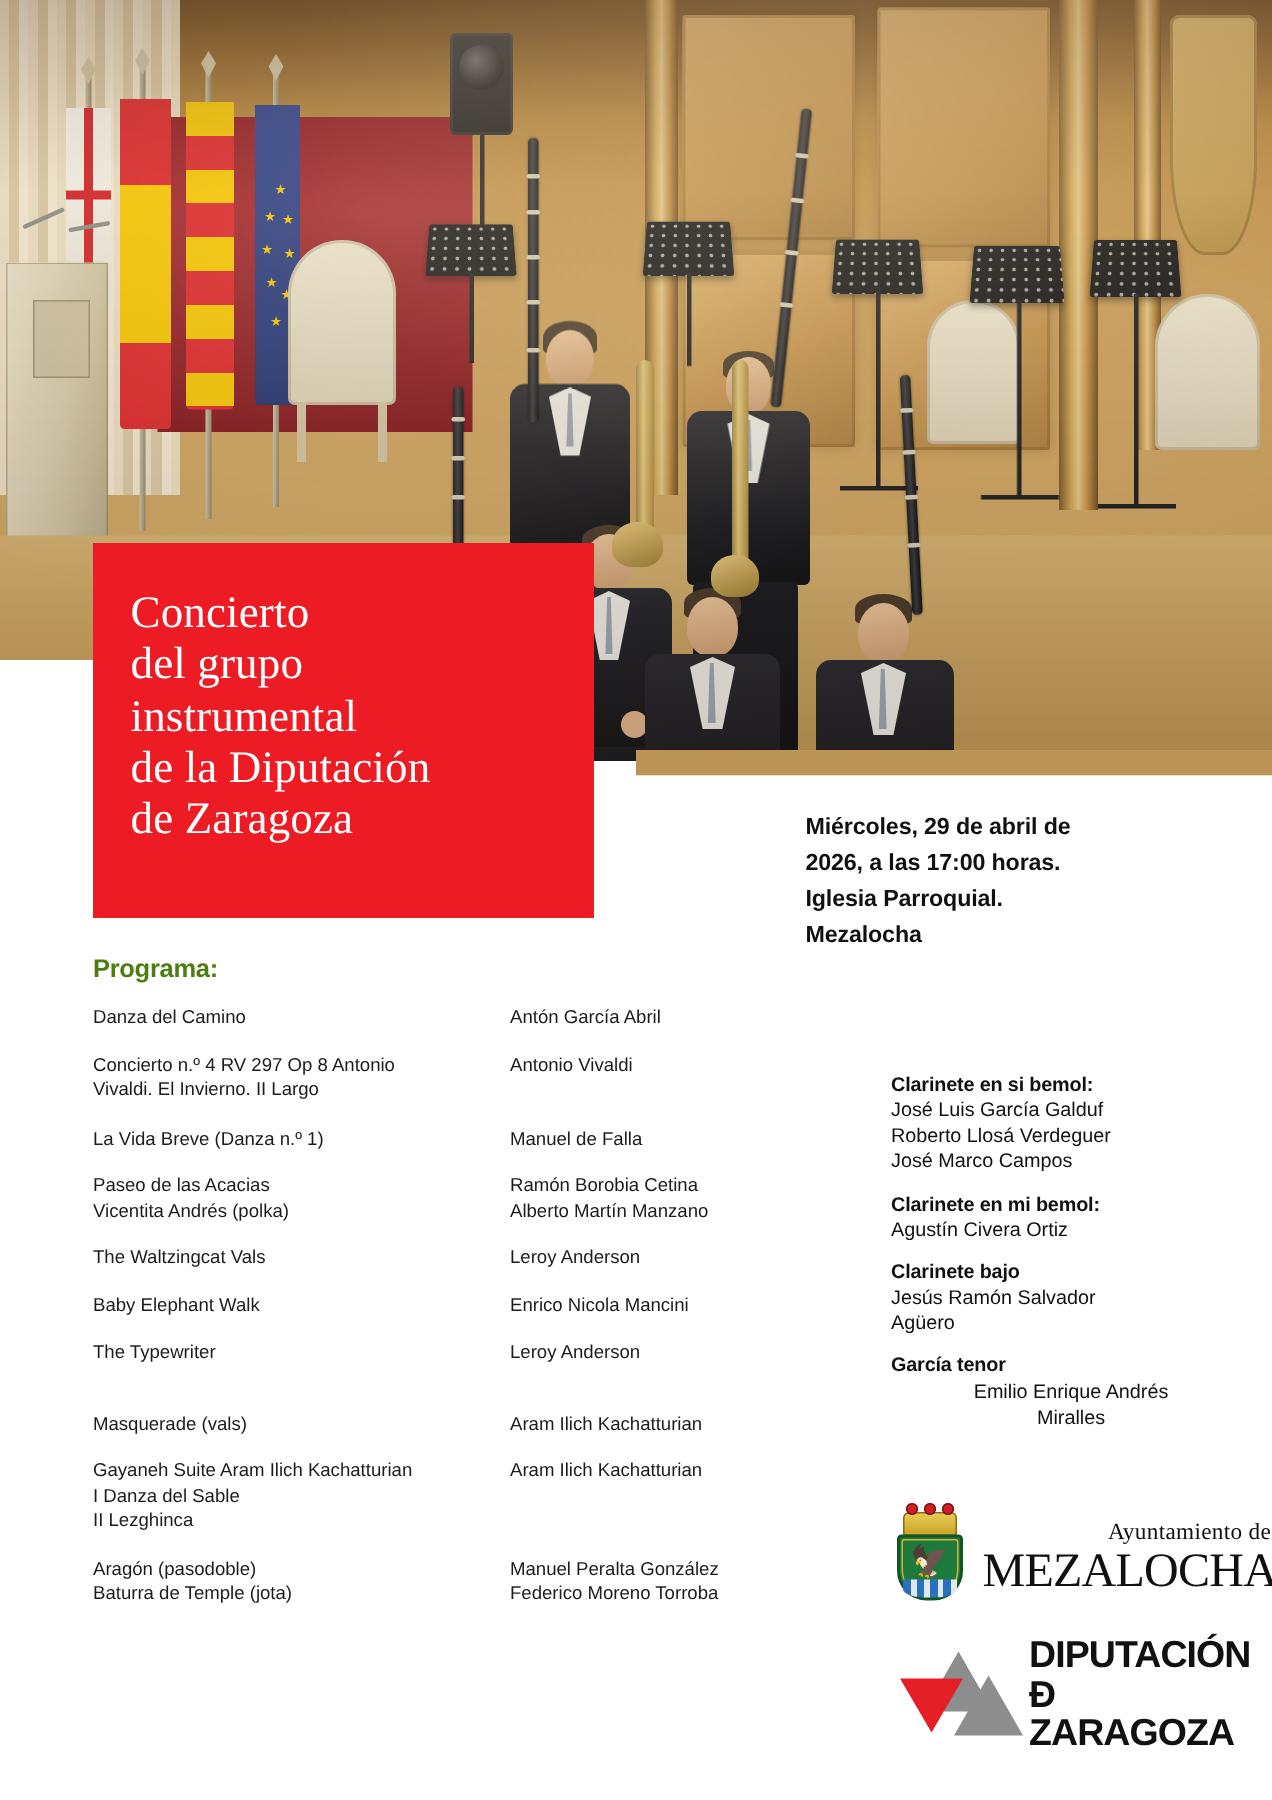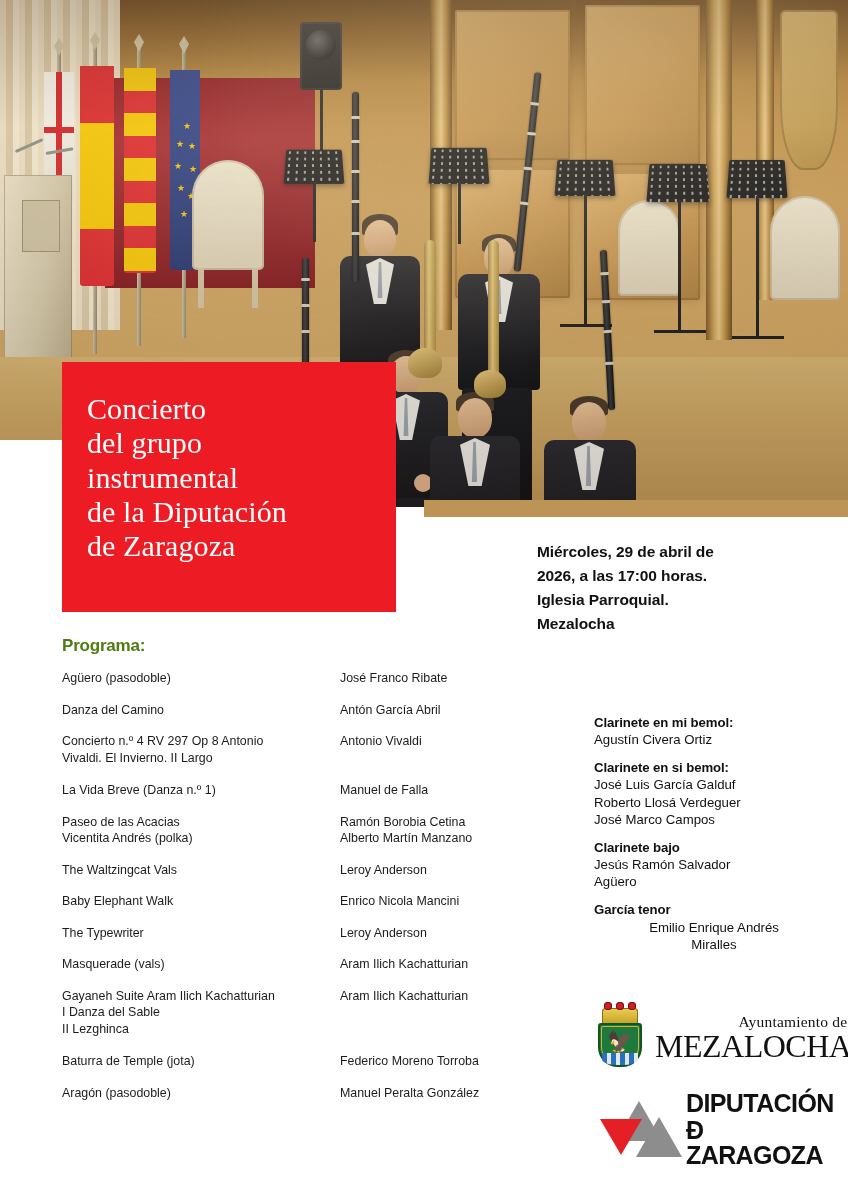"Agüero (pasodoble)" div.prow { html: <div> <div> <div>Agüero (pasodoble)</div> </div> <div> <div>José Franco Ribate</div> </div> </div> -> none }
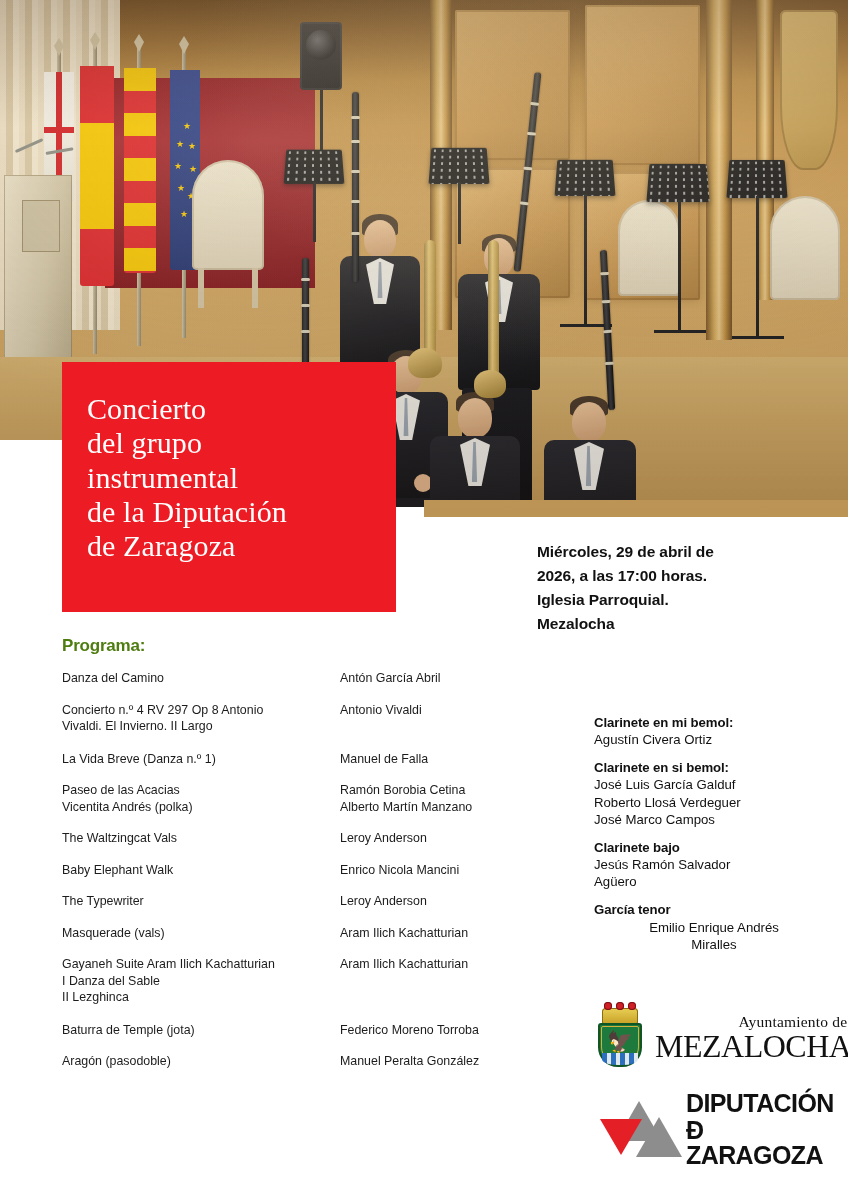"Clarinete en mi bemol:" div.perf-group { order: before "Clarinete en si bemol:" -> after "Clarinete en si bemol:" }
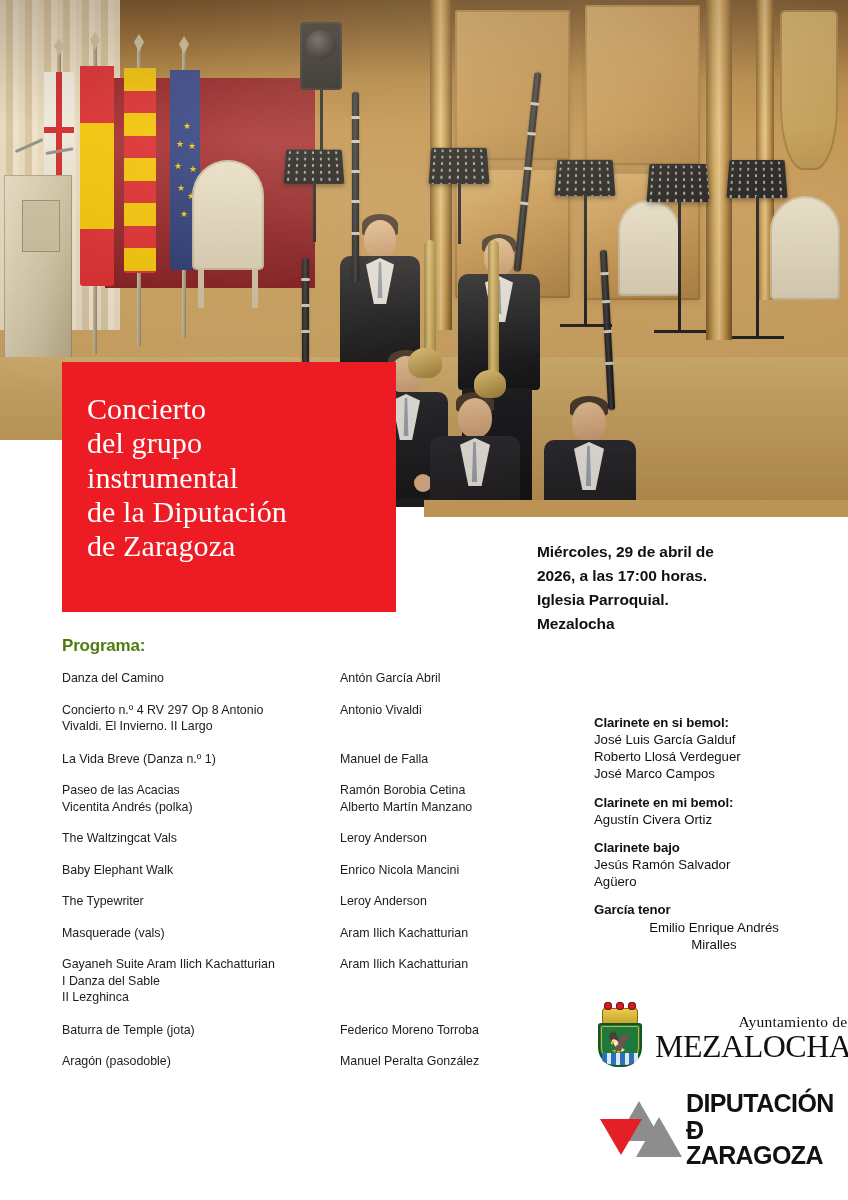"The Typewriter" div.prow { margin-bottom: 15px -> 31px }
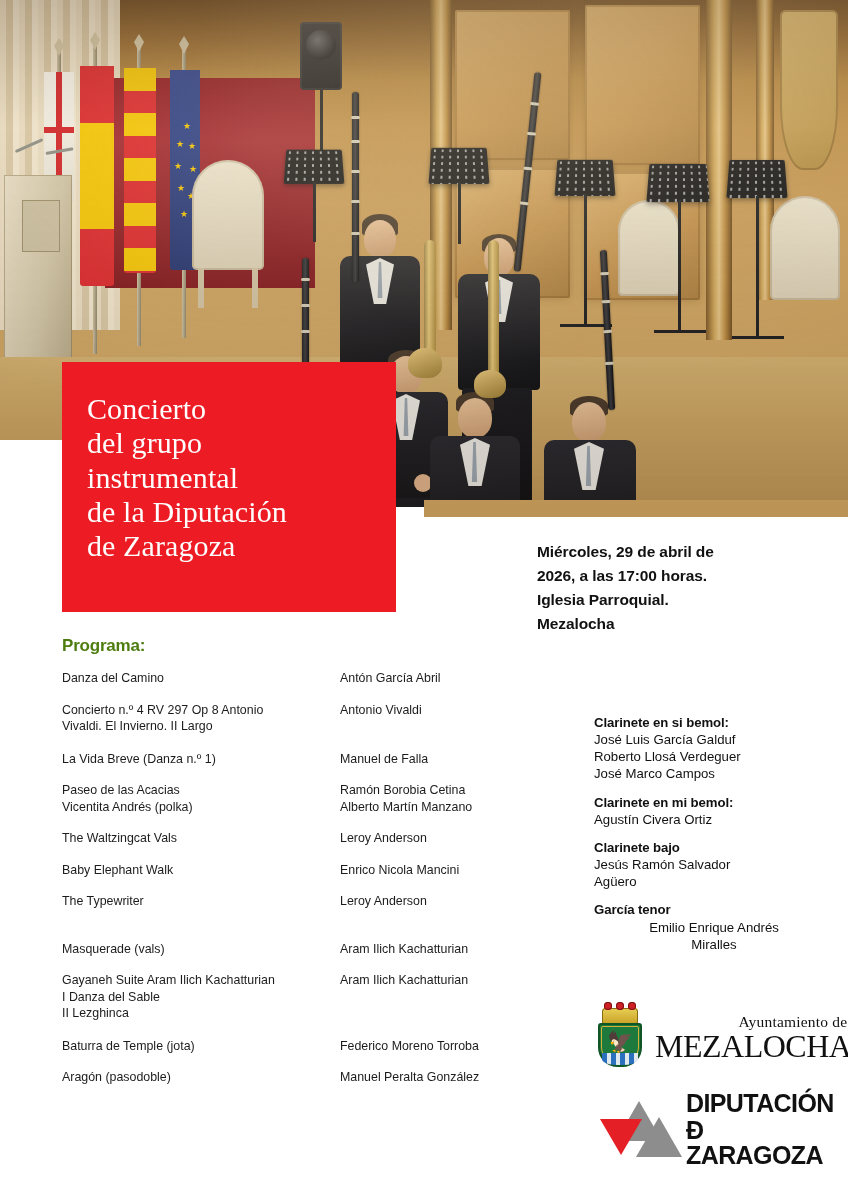"Baturra de Temple (jota)" div.prow { order: before "Aragón (pasodoble)" -> after "Aragón (pasodoble)" }
